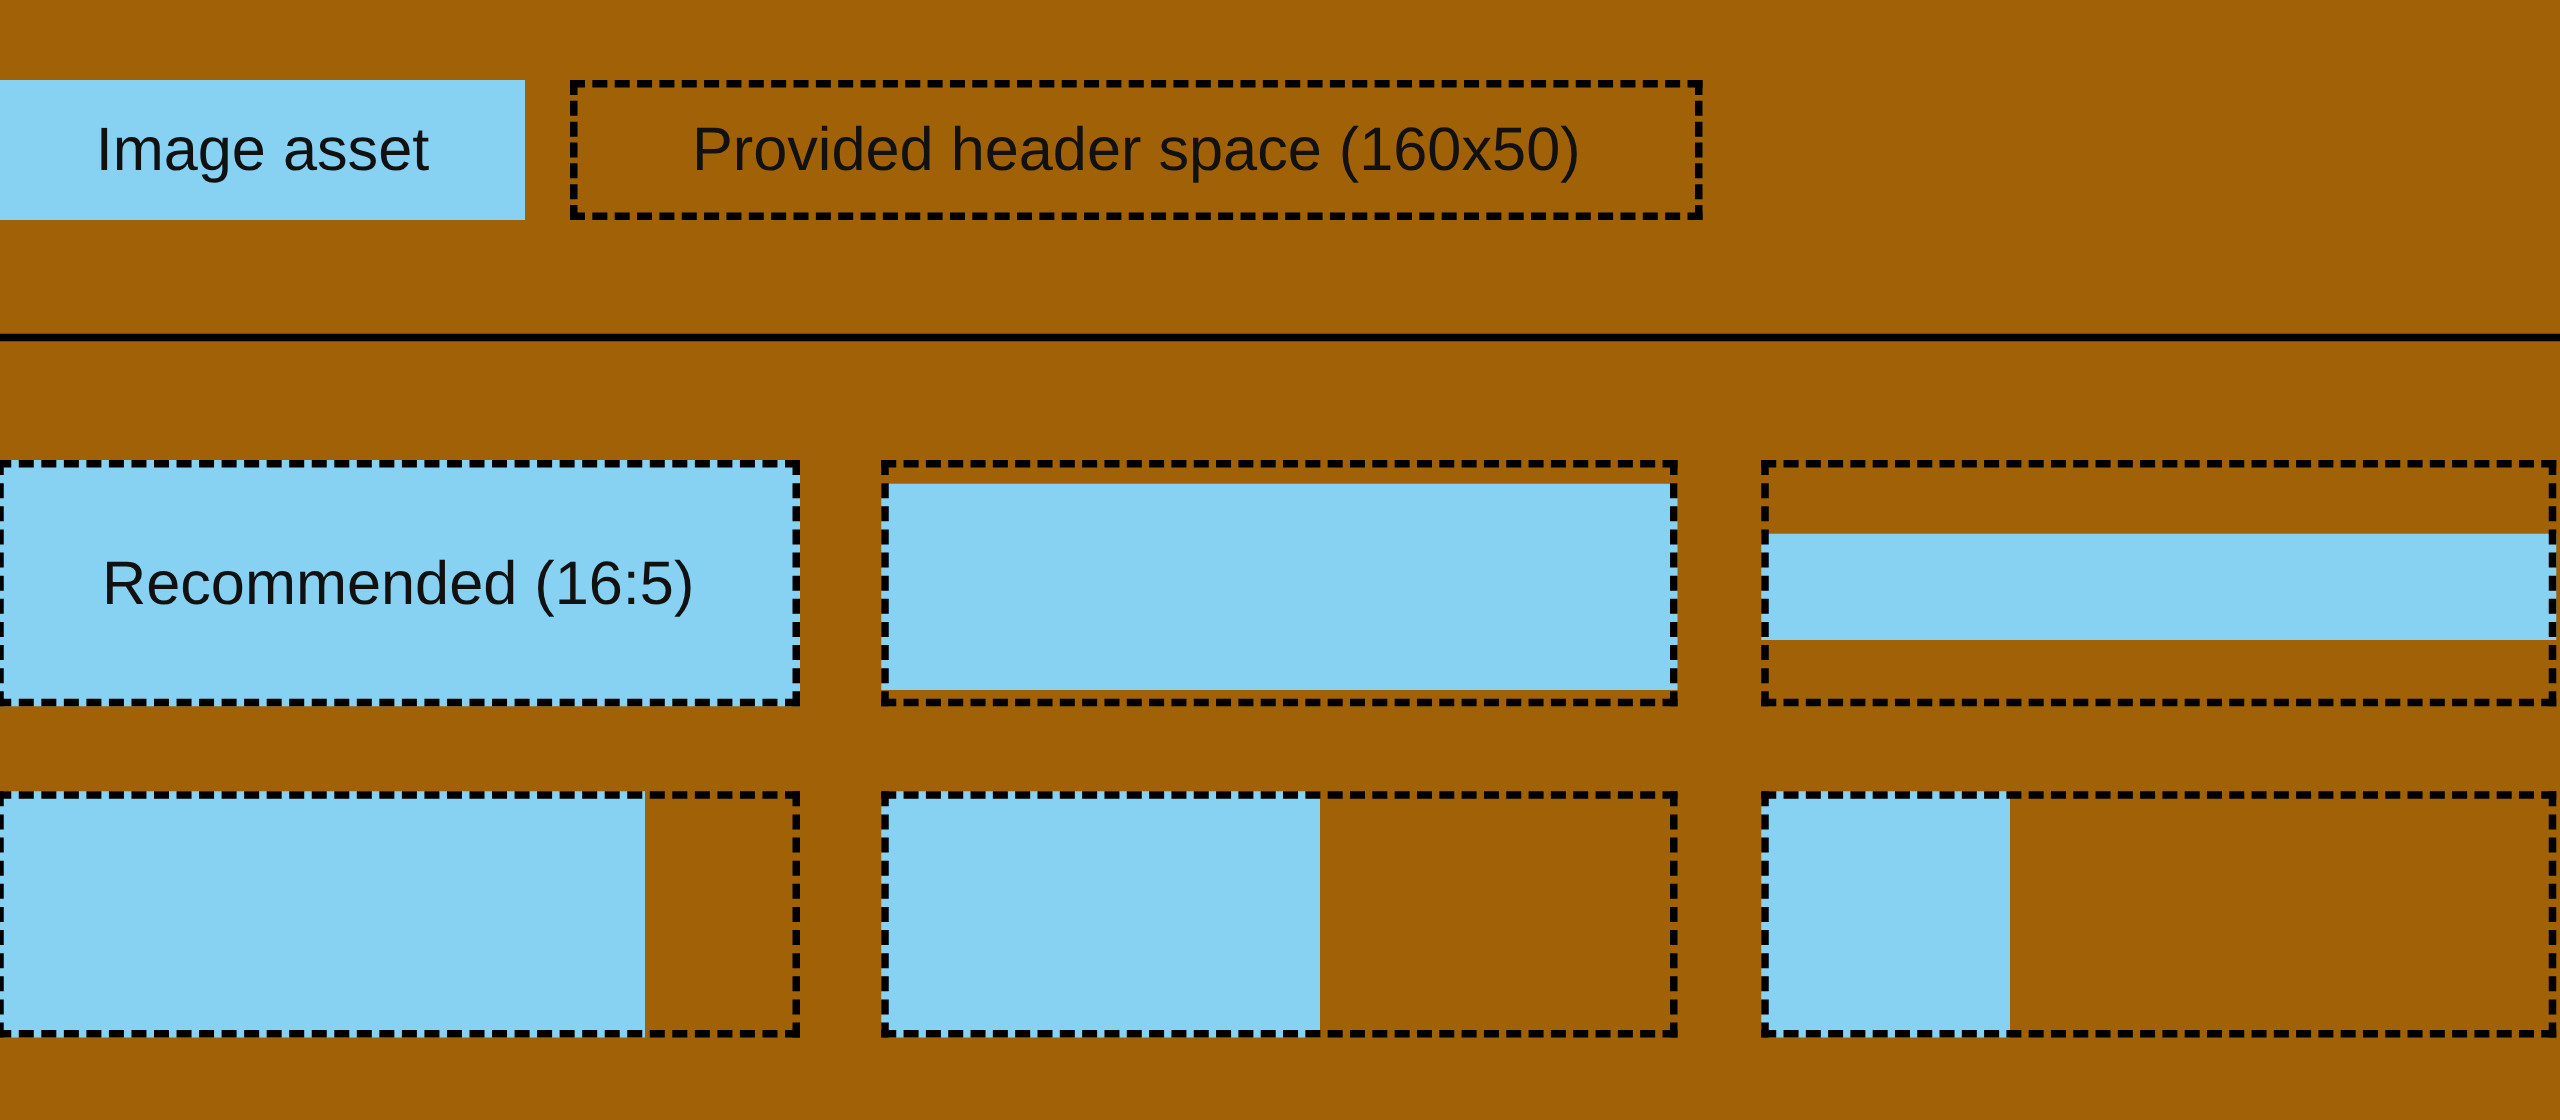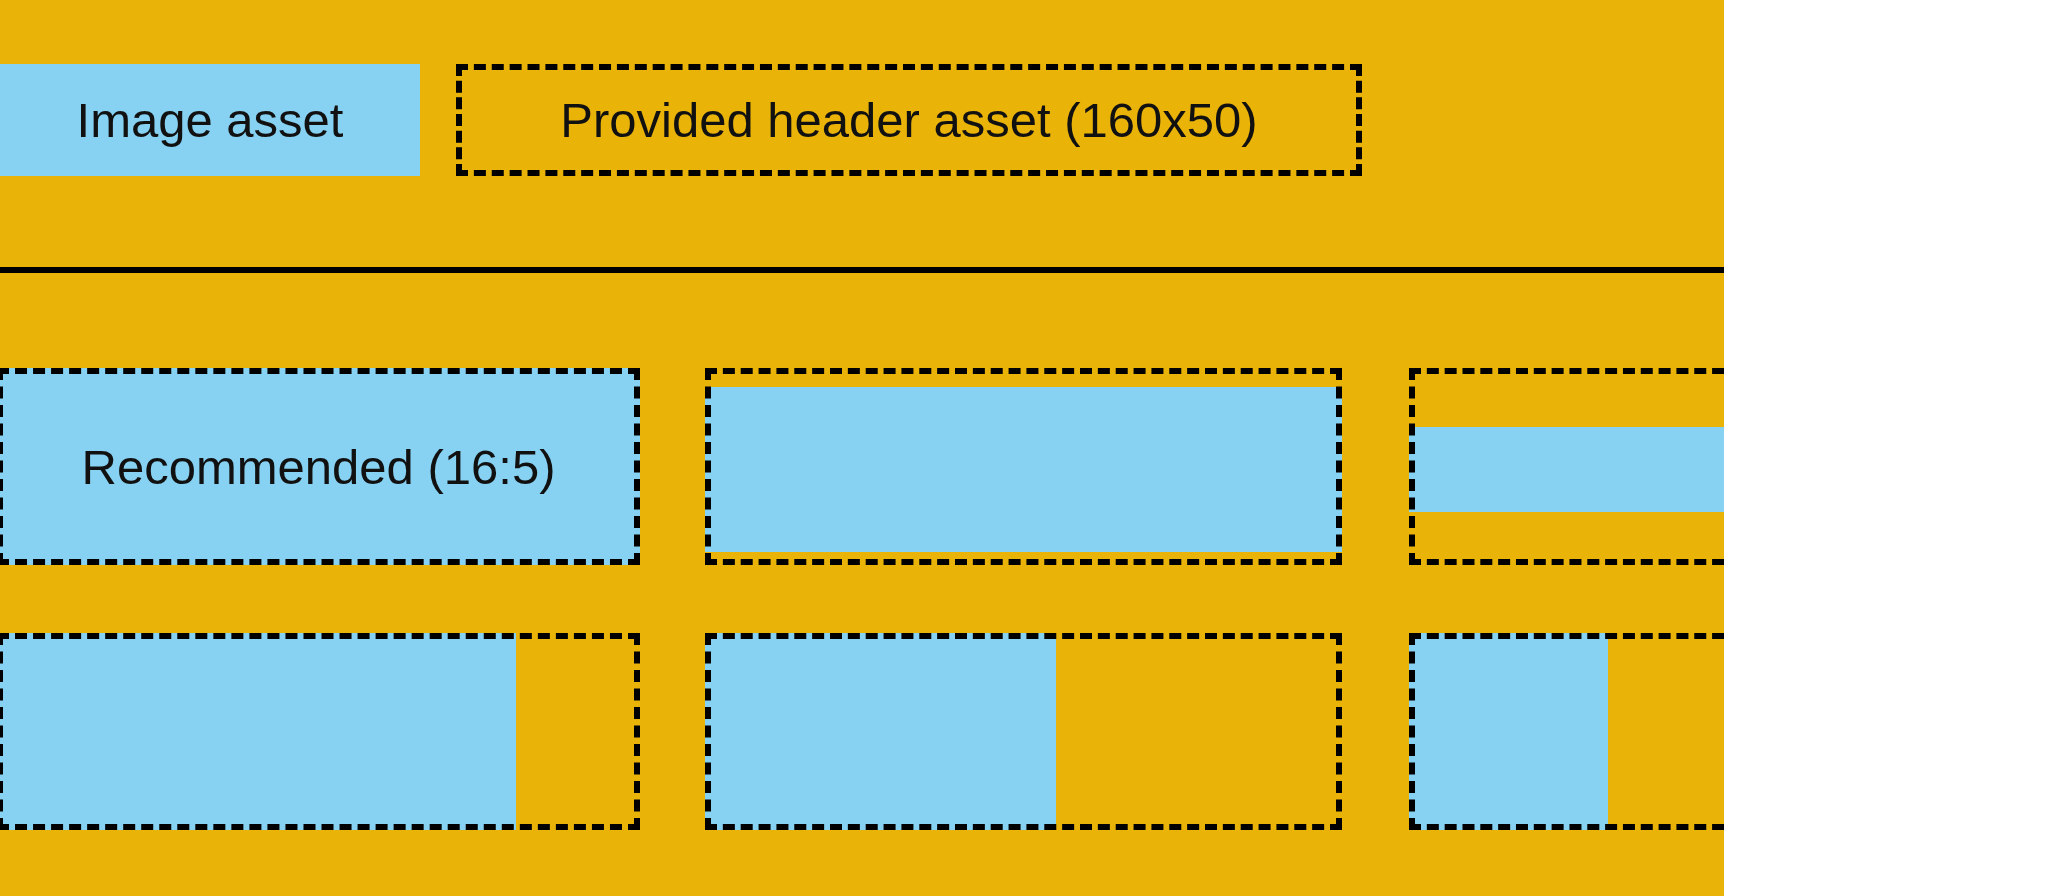"Image asset" .canvas { background: #eab308 -> #a16207; width: 1724px -> 2048px }
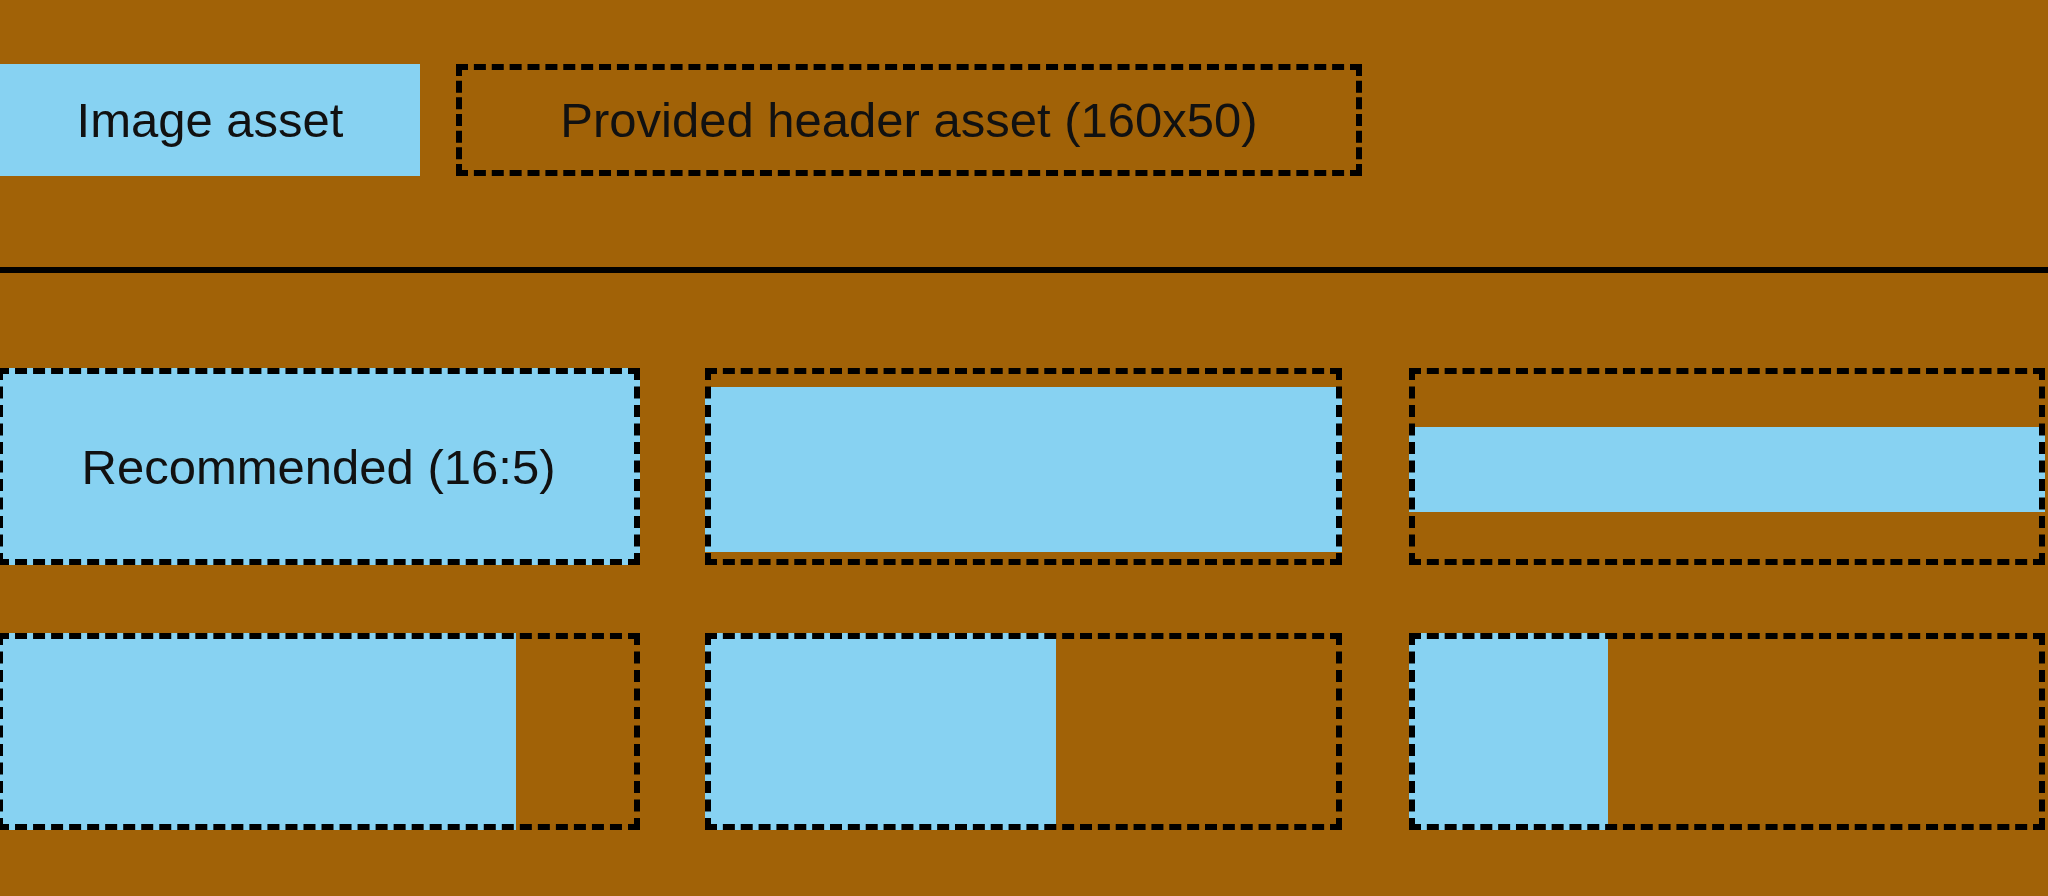"Provided header asset (160x50)" span.label { text: asset -> space }
